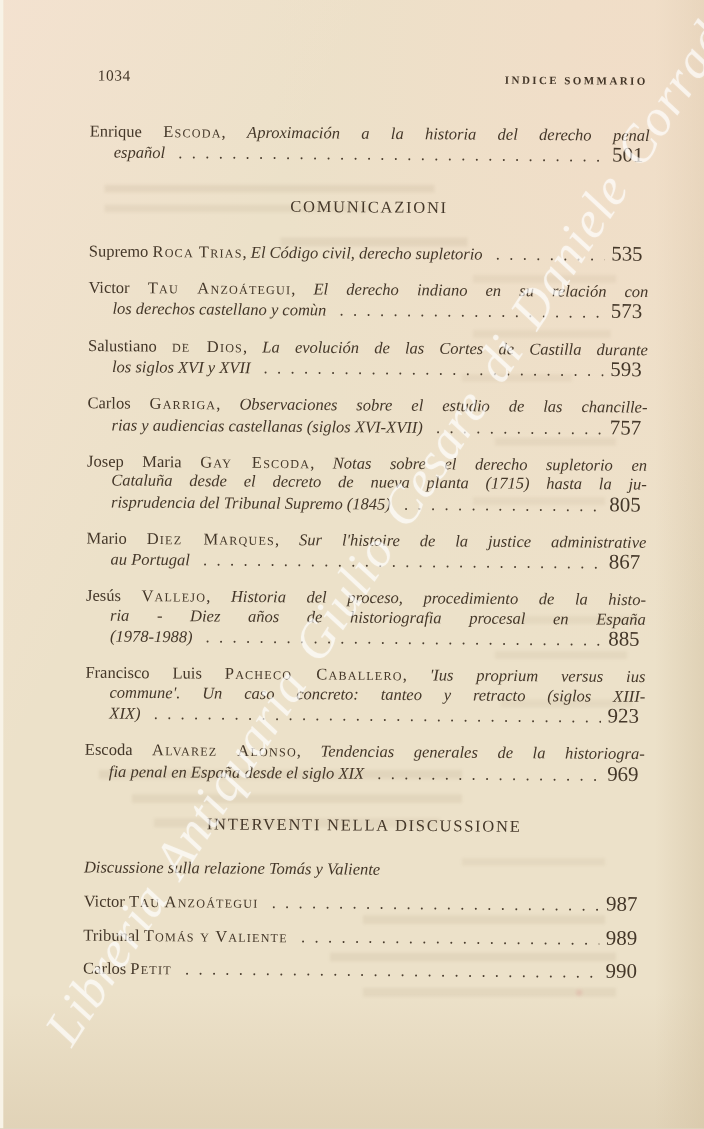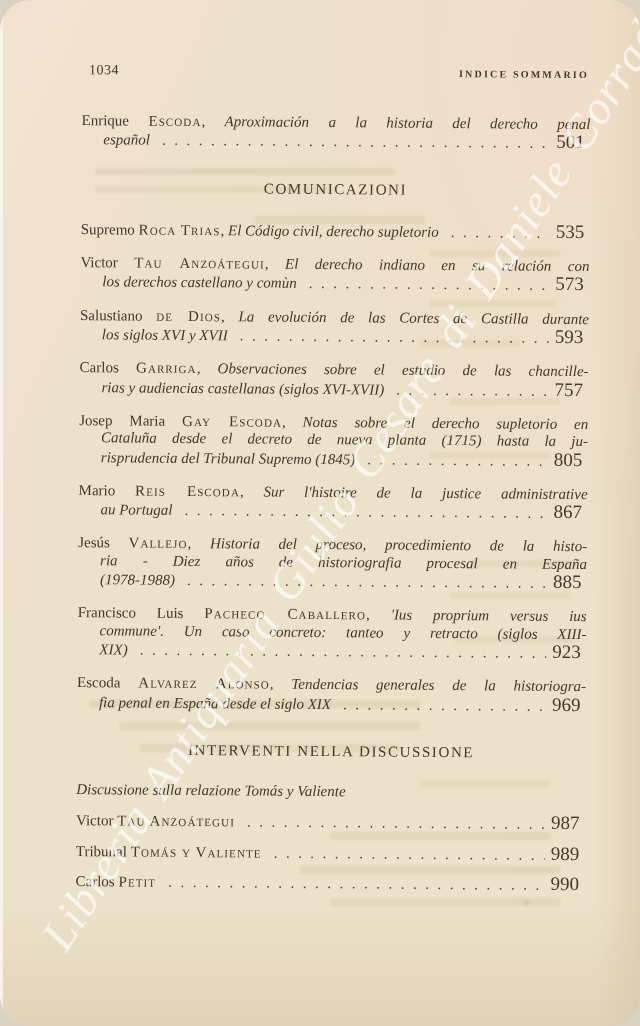"1034" .page { border-radius: 31px -> none }
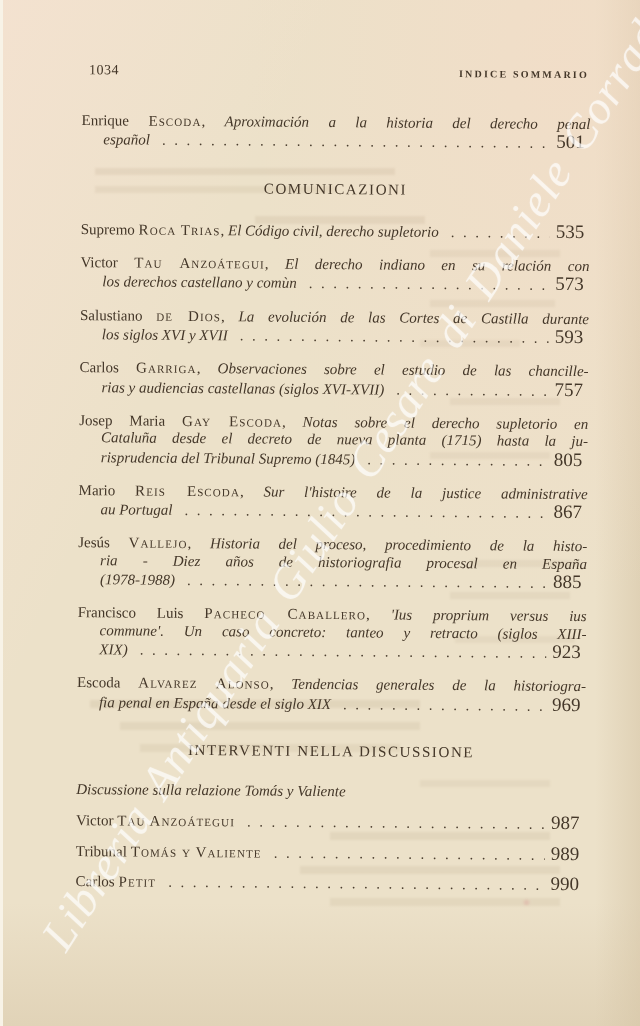"Reis Escoda" span.seg-sc { text: Reis Escoda -> Diez Marques }
